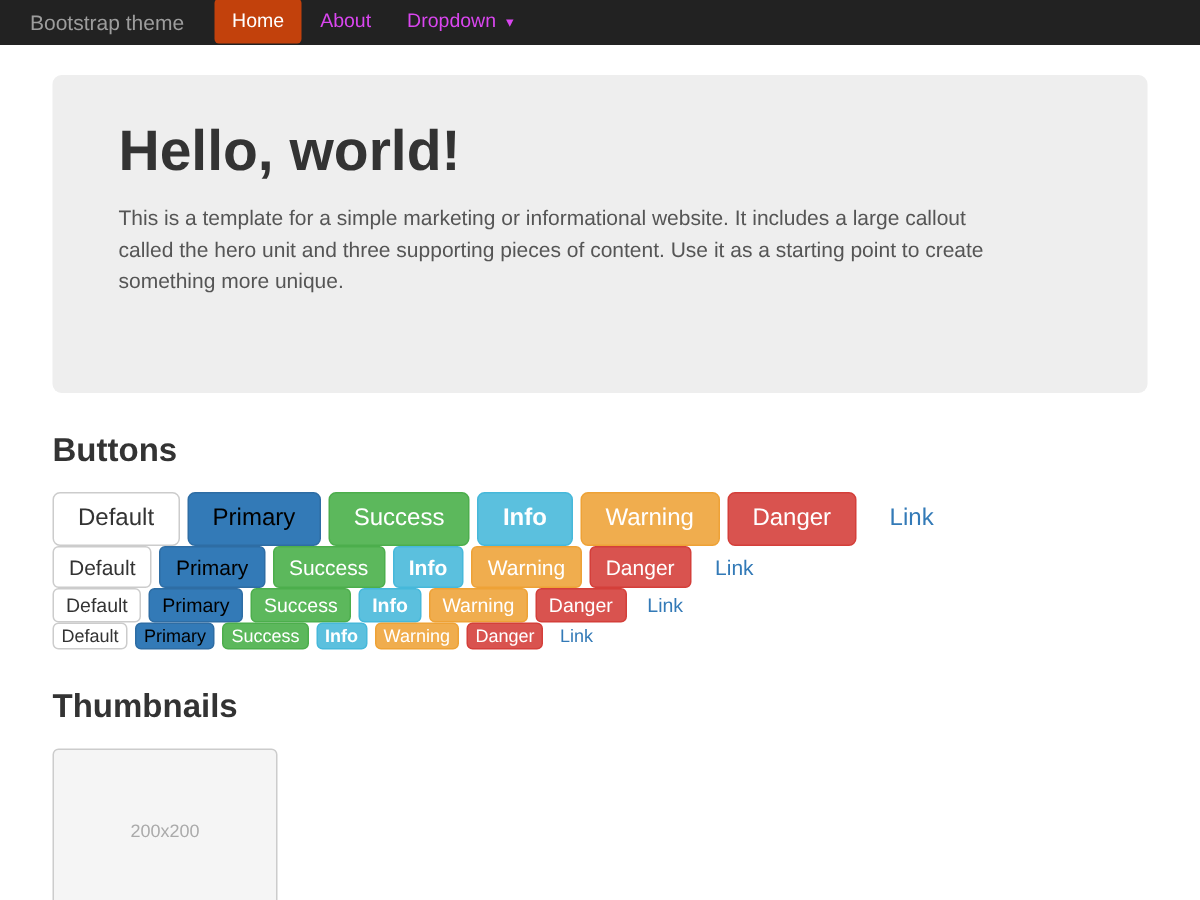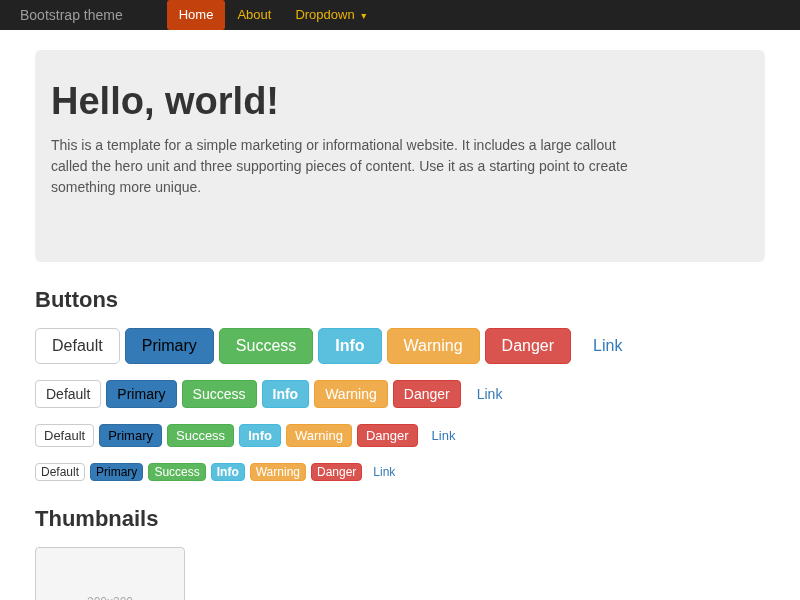"Bootstrap theme" * { gap: 24px -> none }
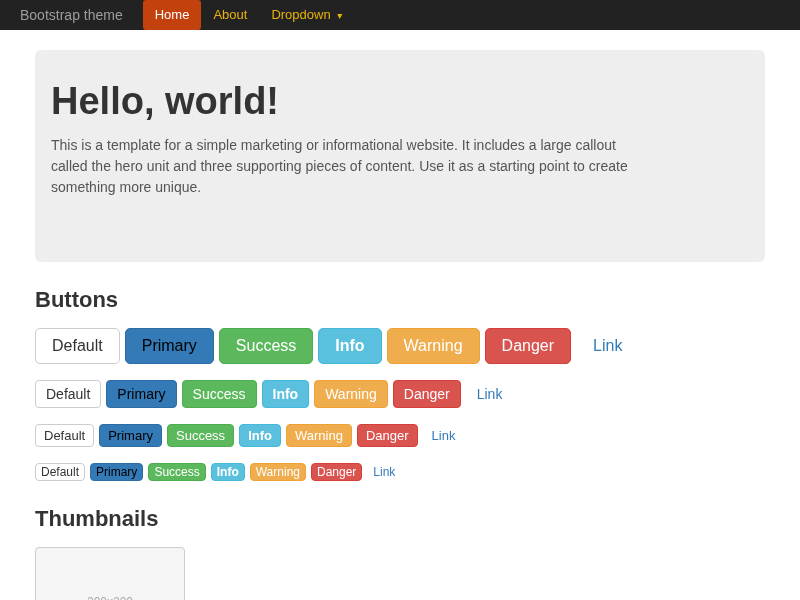"About" .navbar-nav li a { color: #eab308 -> #d946ef }
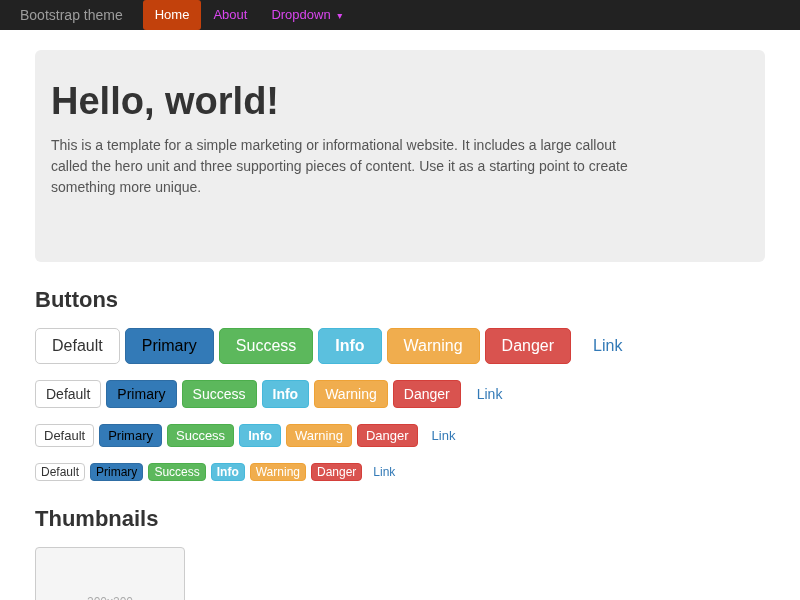"Hello, world!" .jumbotron { padding: 30px 16px -> 30px 44px }
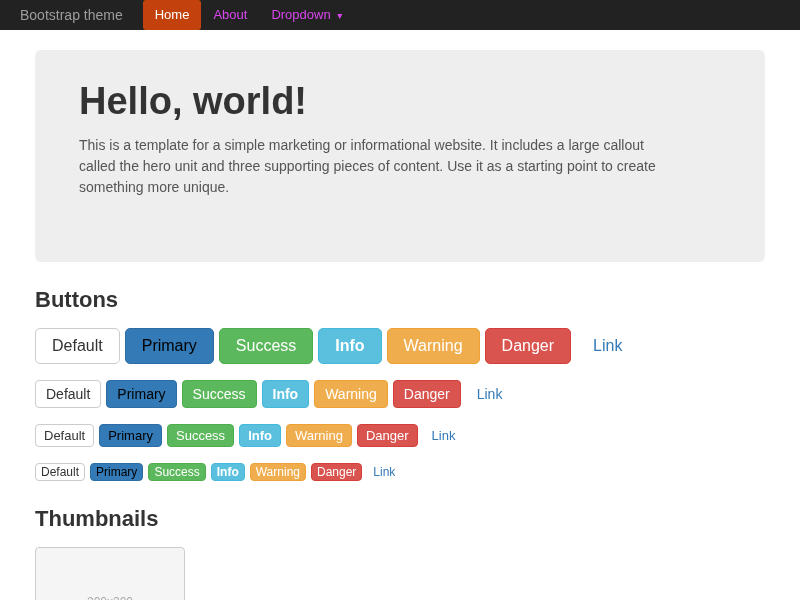"Default" .btn-row { margin-bottom: 16px -> 0 }
